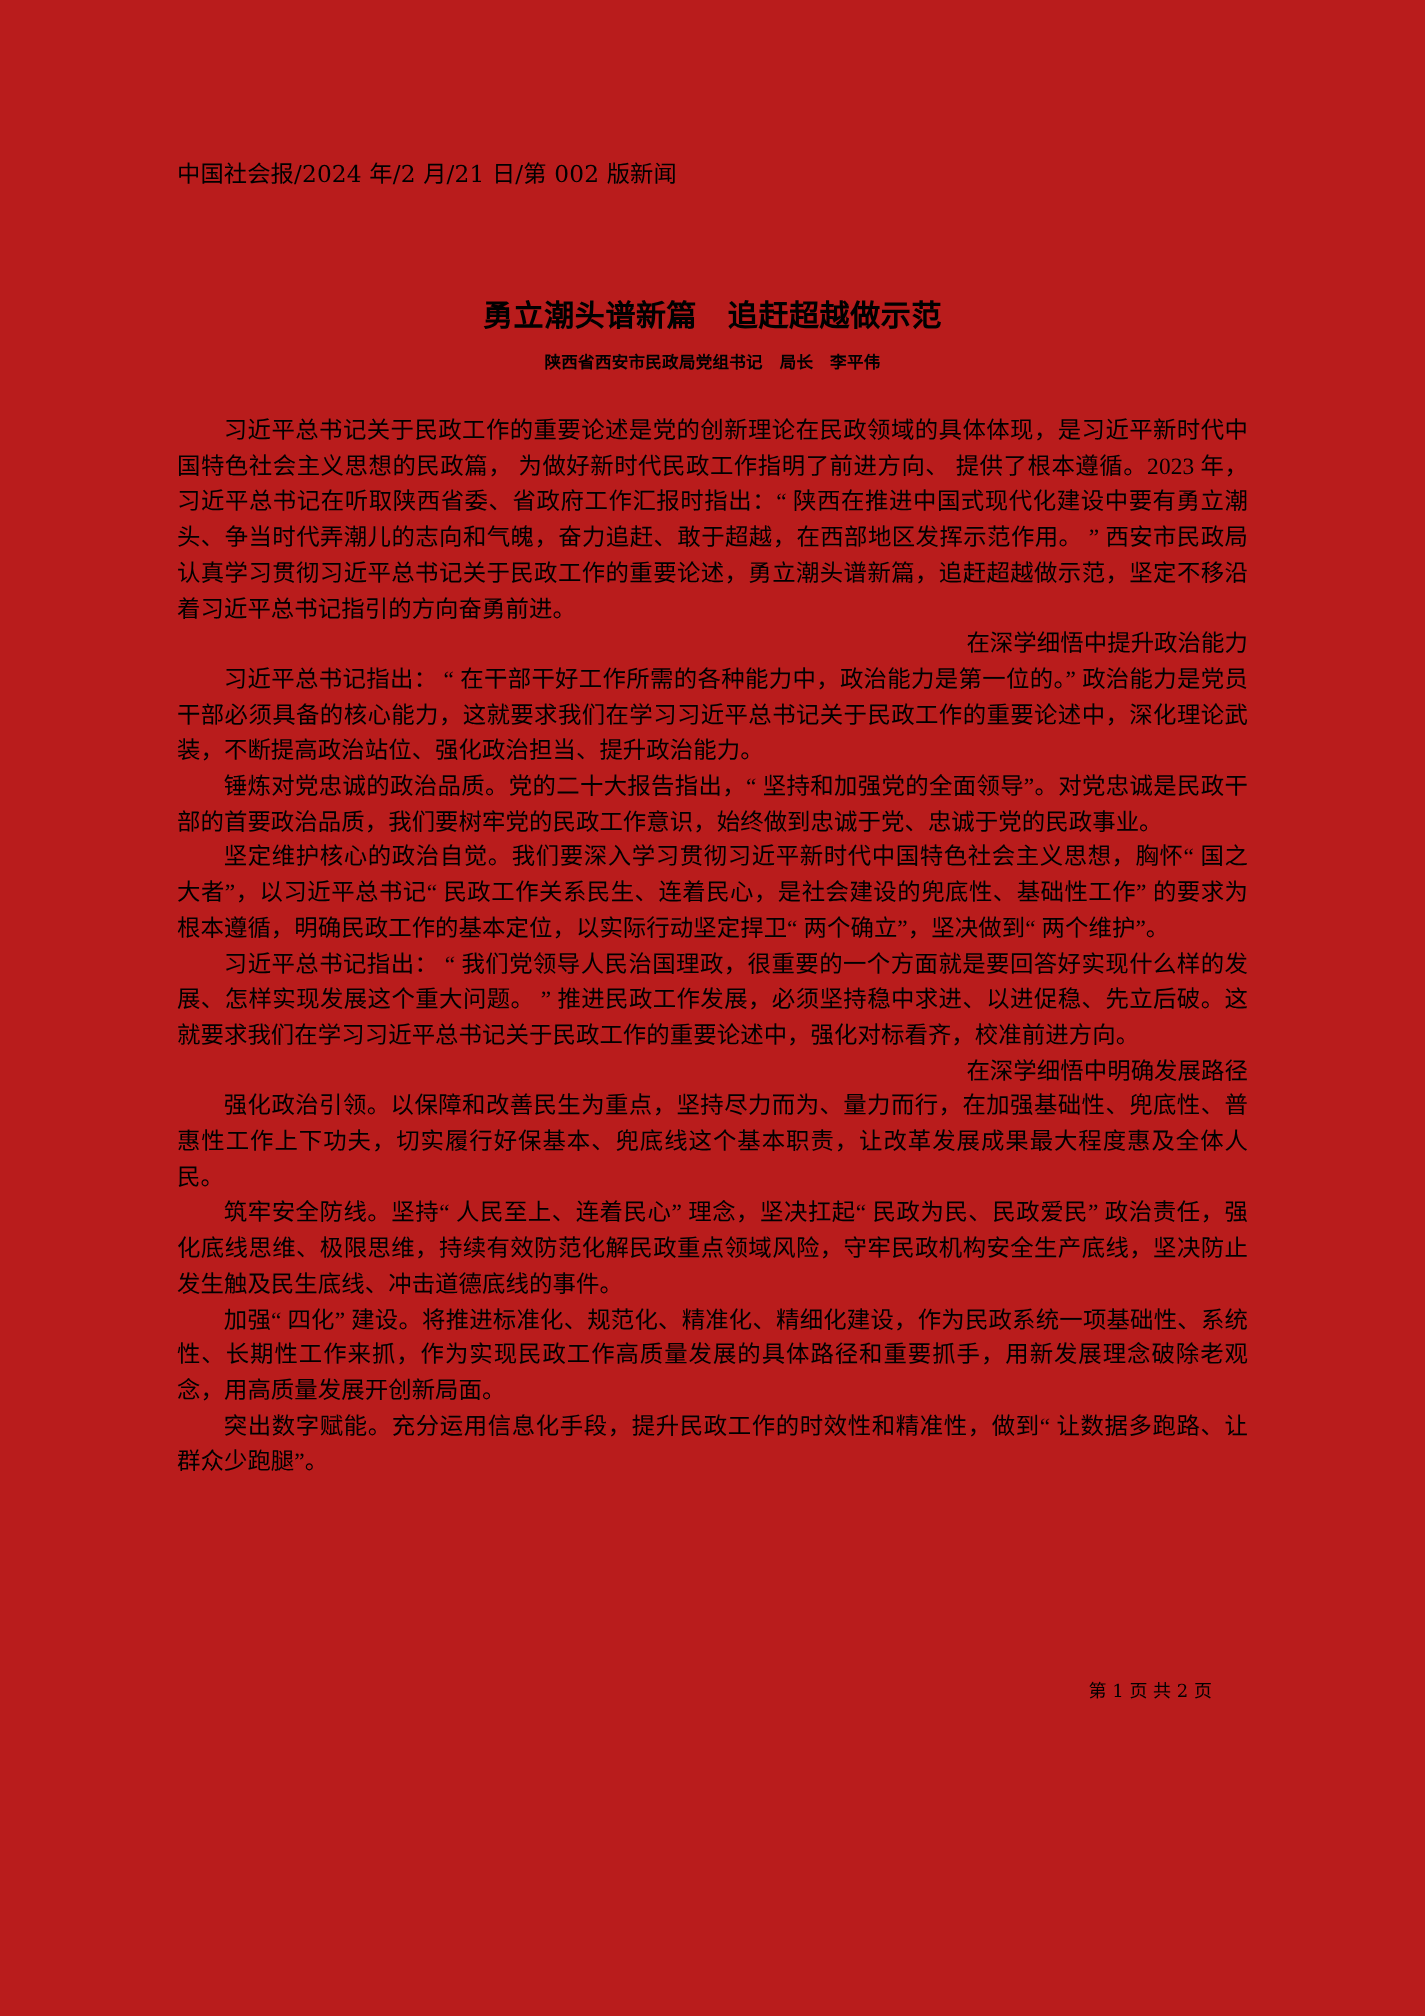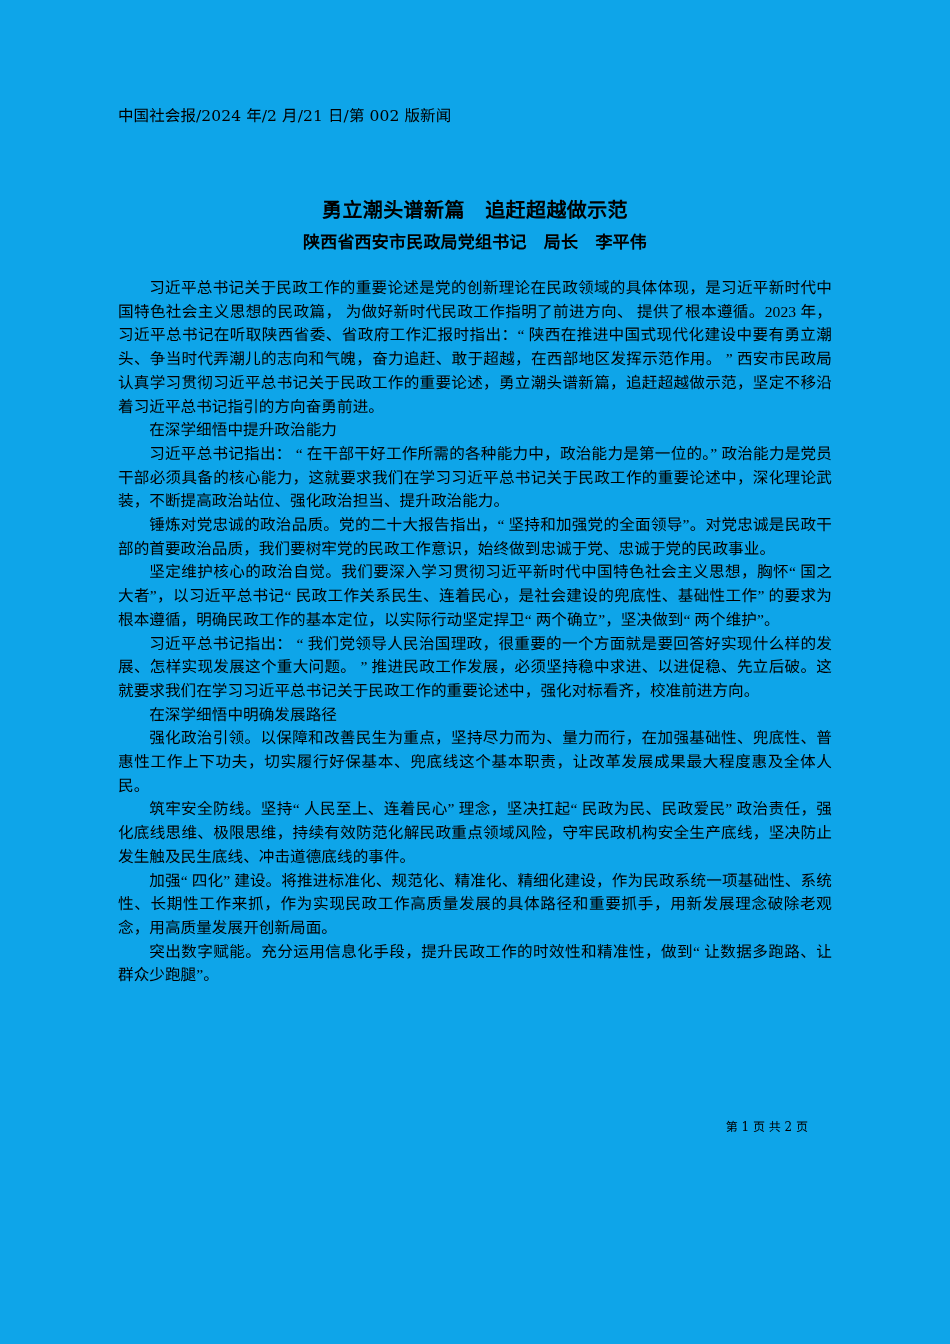"中国社会报/2024 年/2 月/21 日/第 002" .page { background: #0ea5e9 -> #b91c1c }
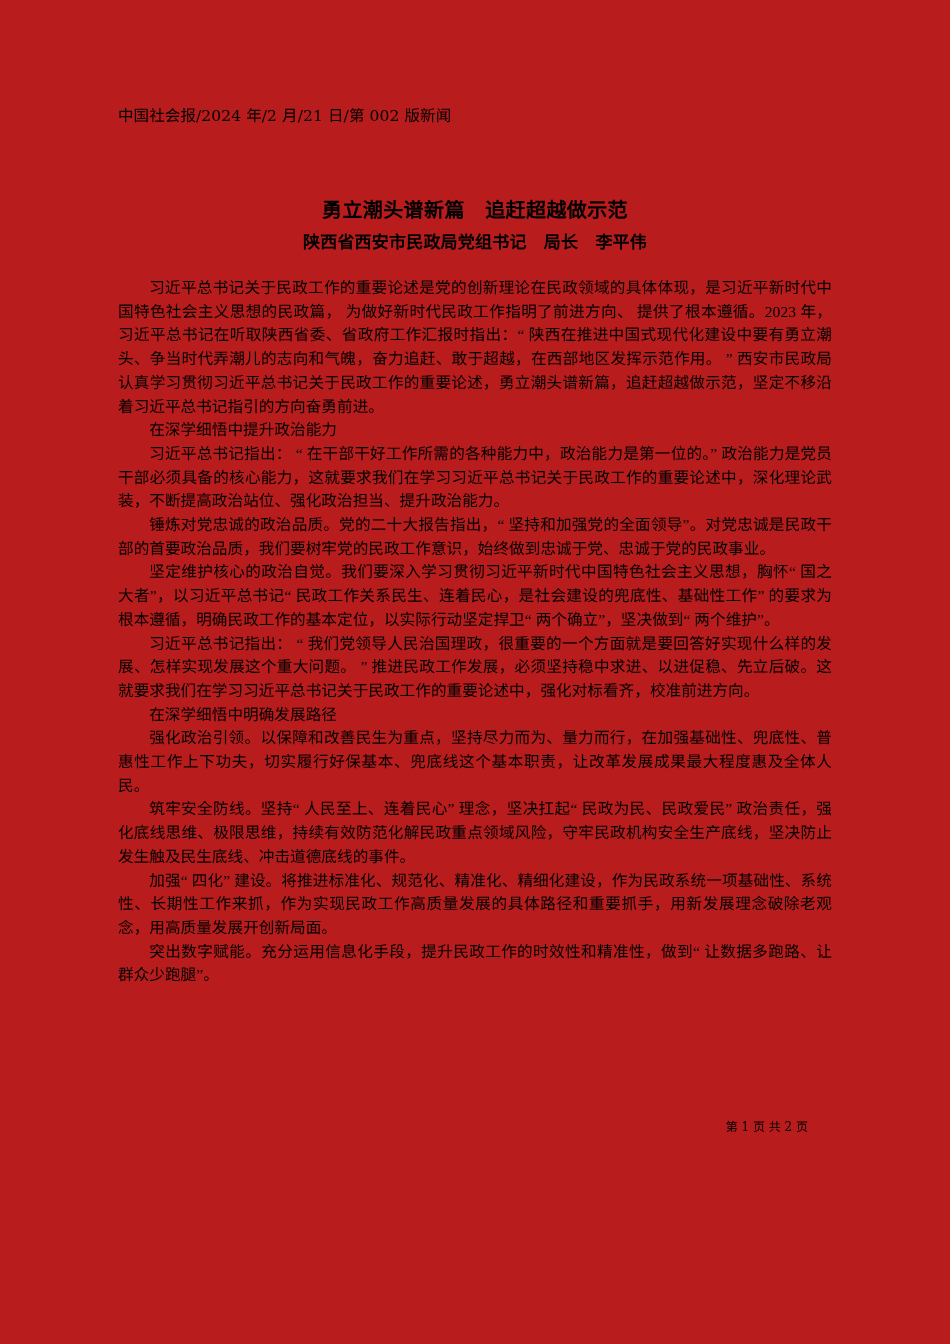"陕西省西安市民政局党组书记 局长 李平伟" .byline { font-size: 17px -> 11px }
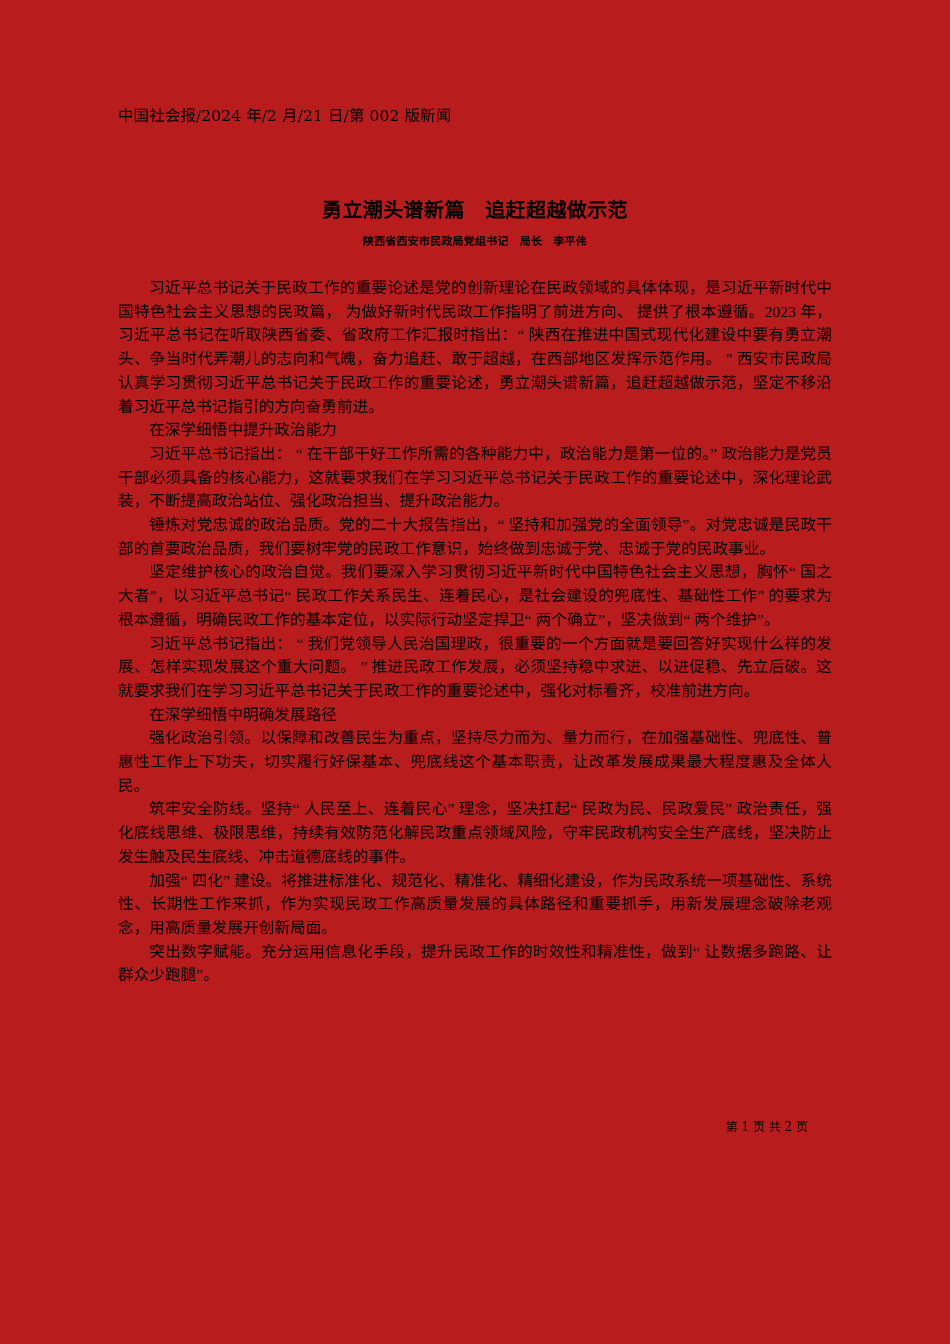"在深学细悟中提升政治能力" .para.sec { text-align: left -> right }
